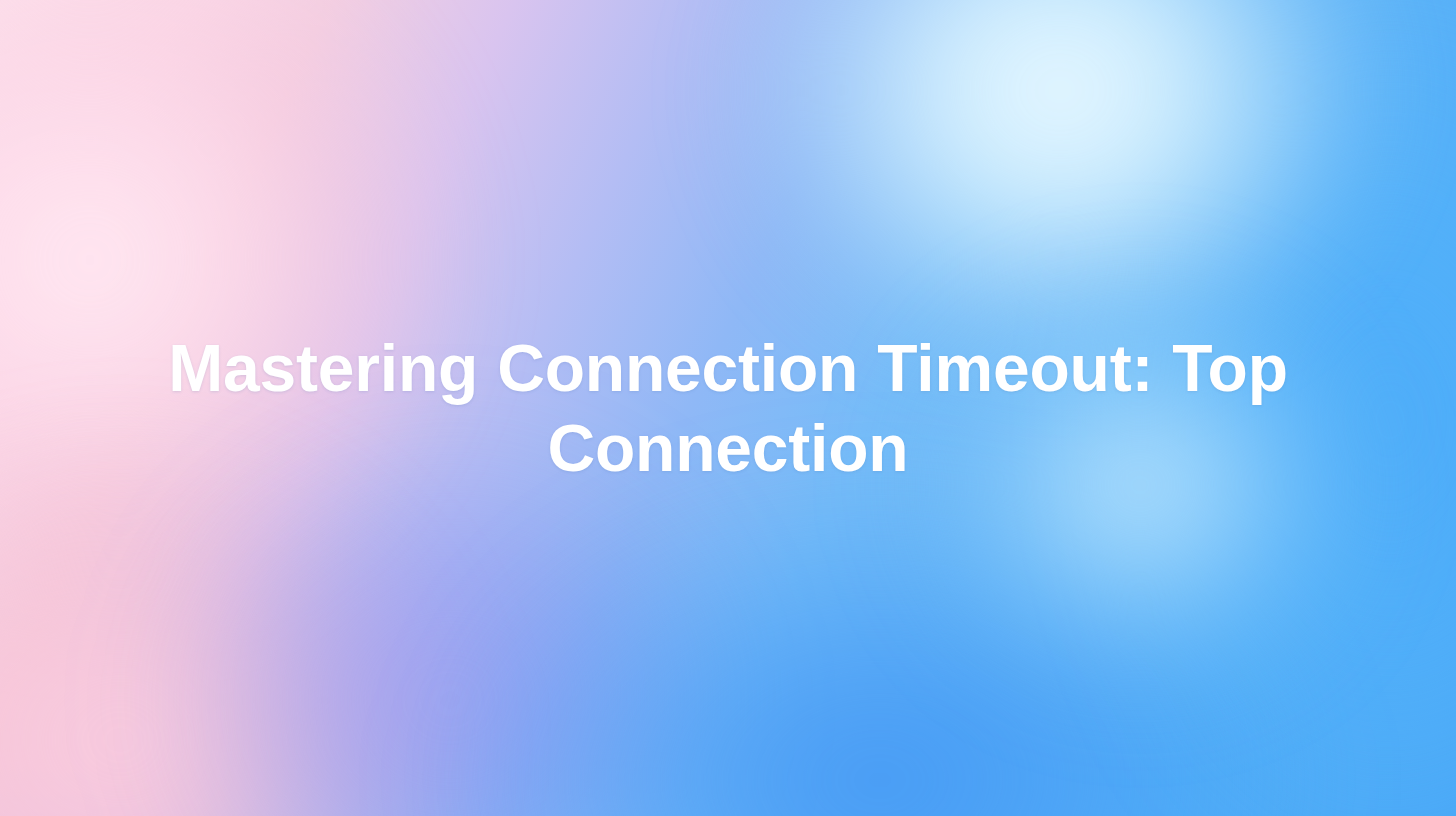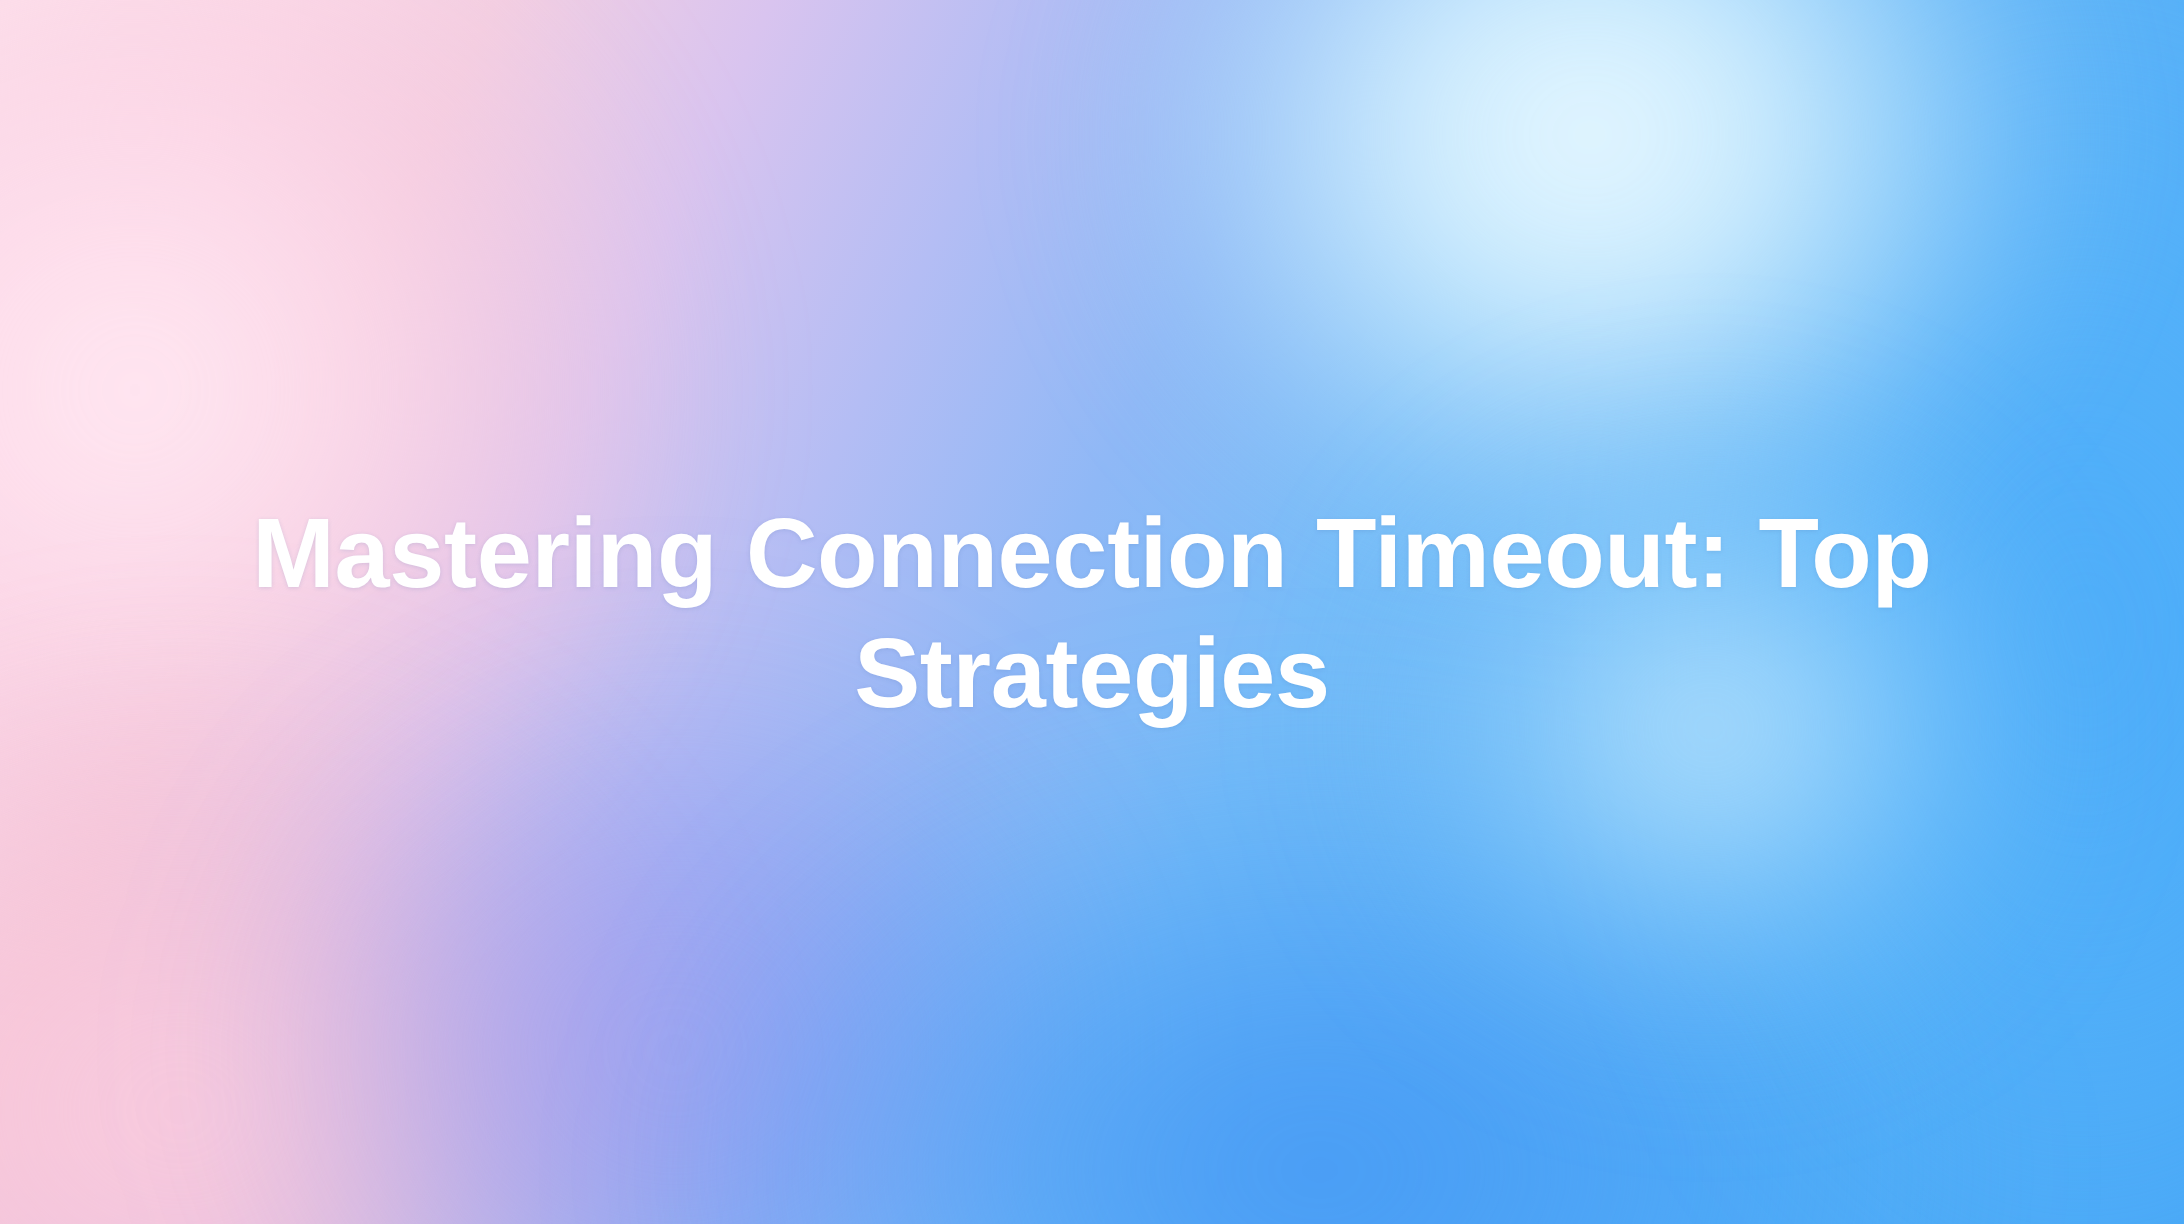"Strategies" span { text: Strategies -> Connection }
